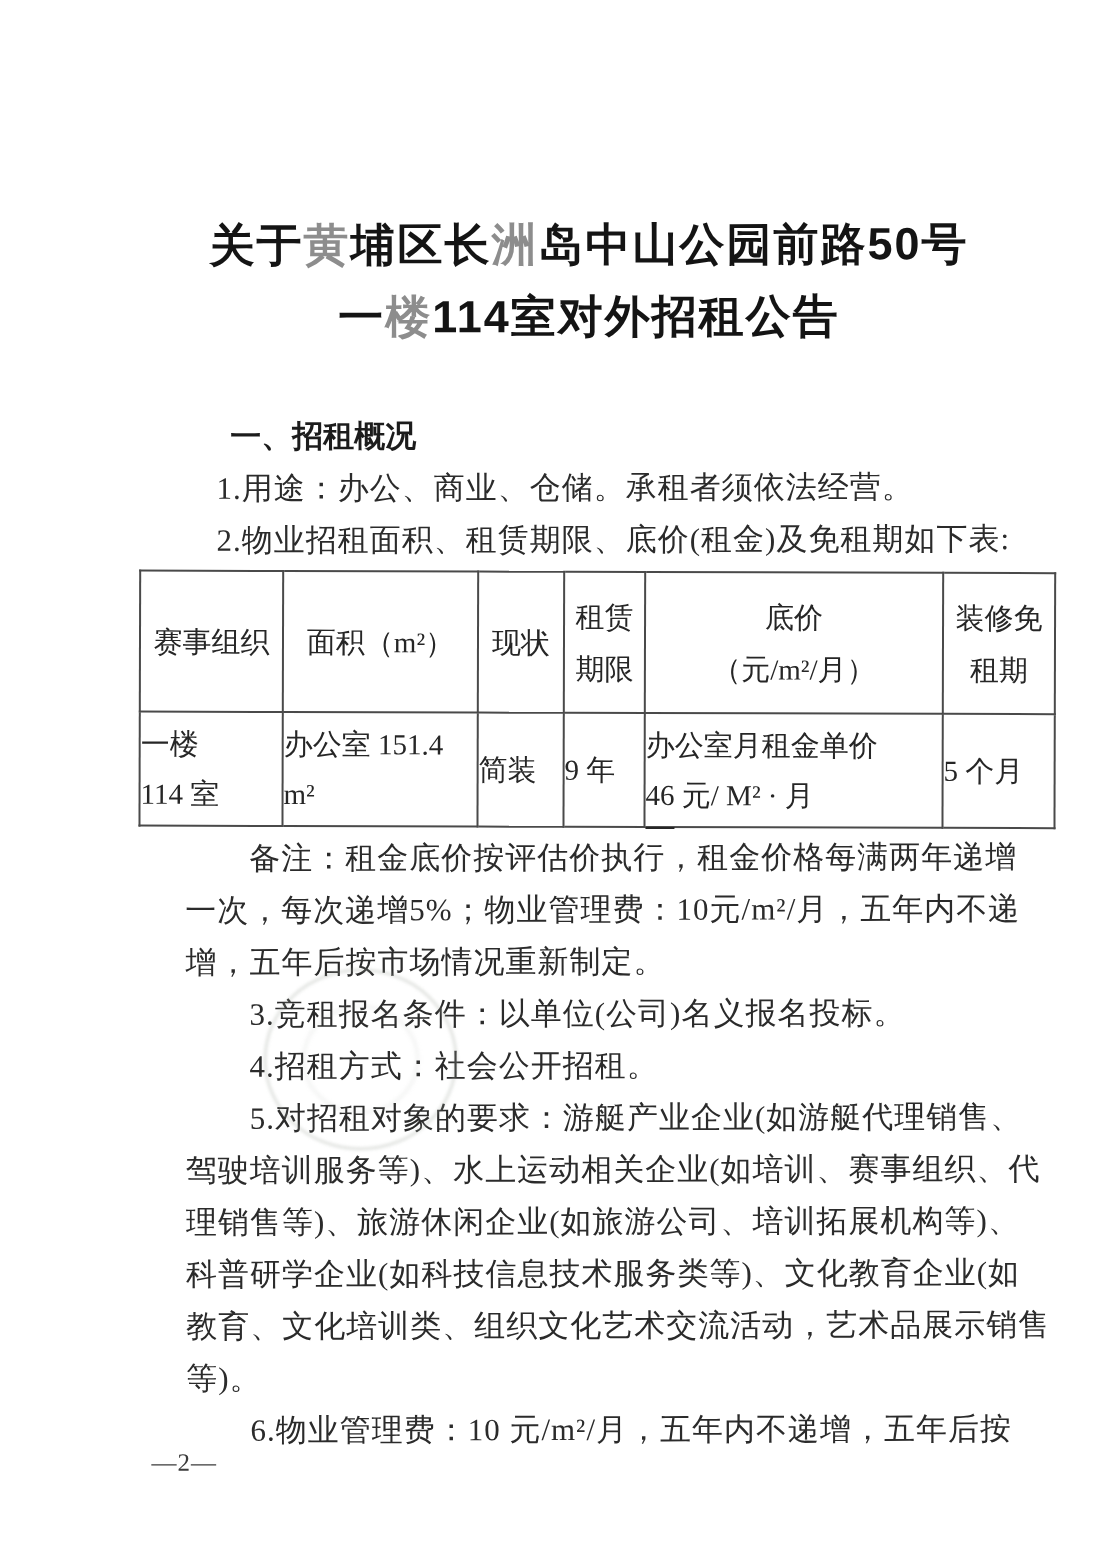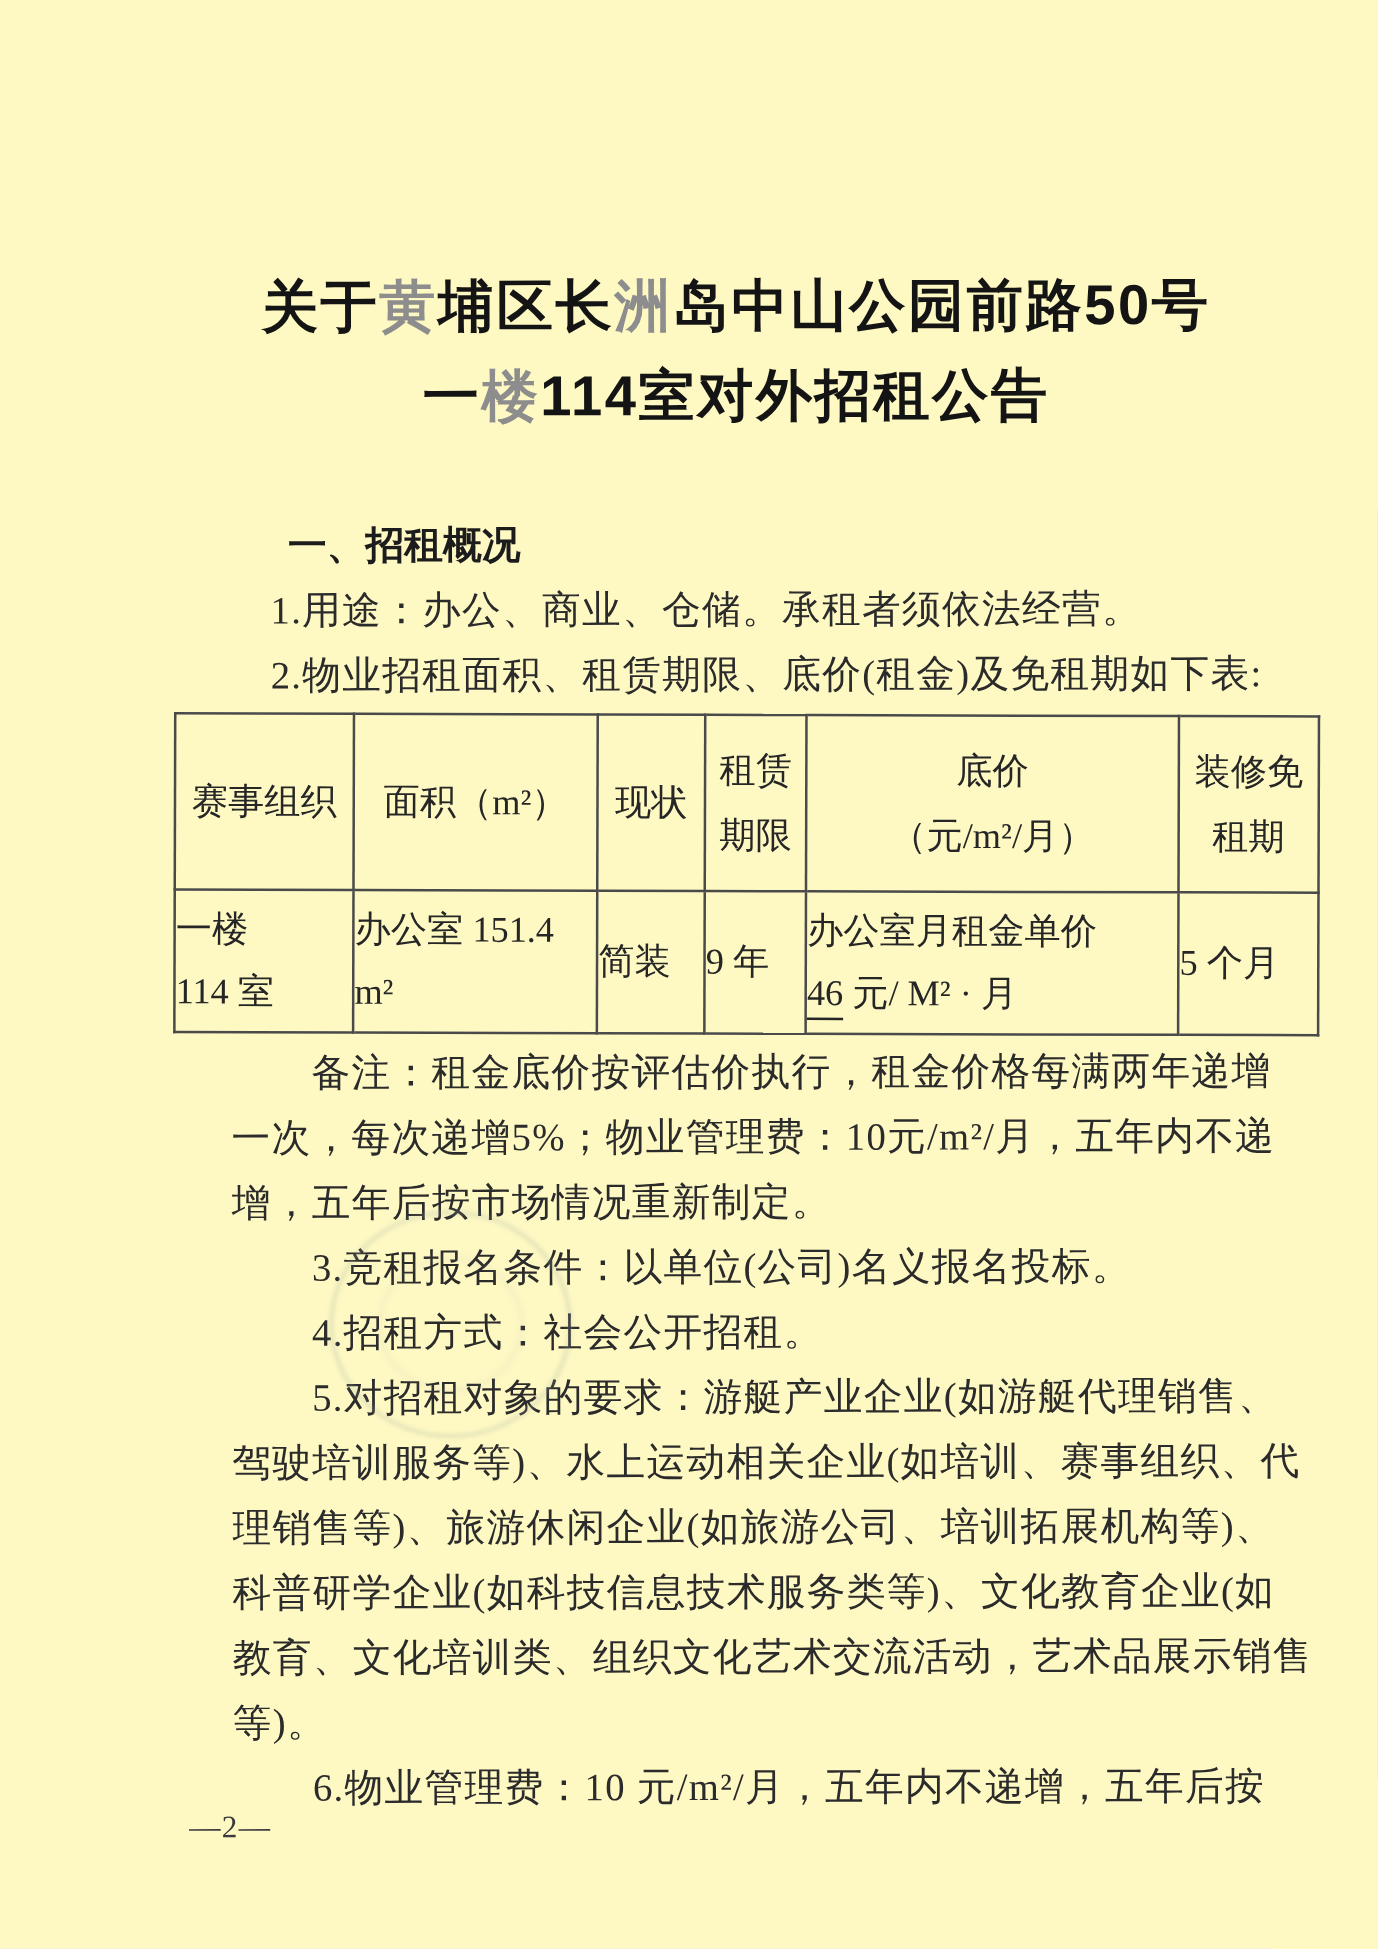"关于黄埔区长洲岛中山公园前路50号" .page { background: #fef9c3 -> #ffffff }
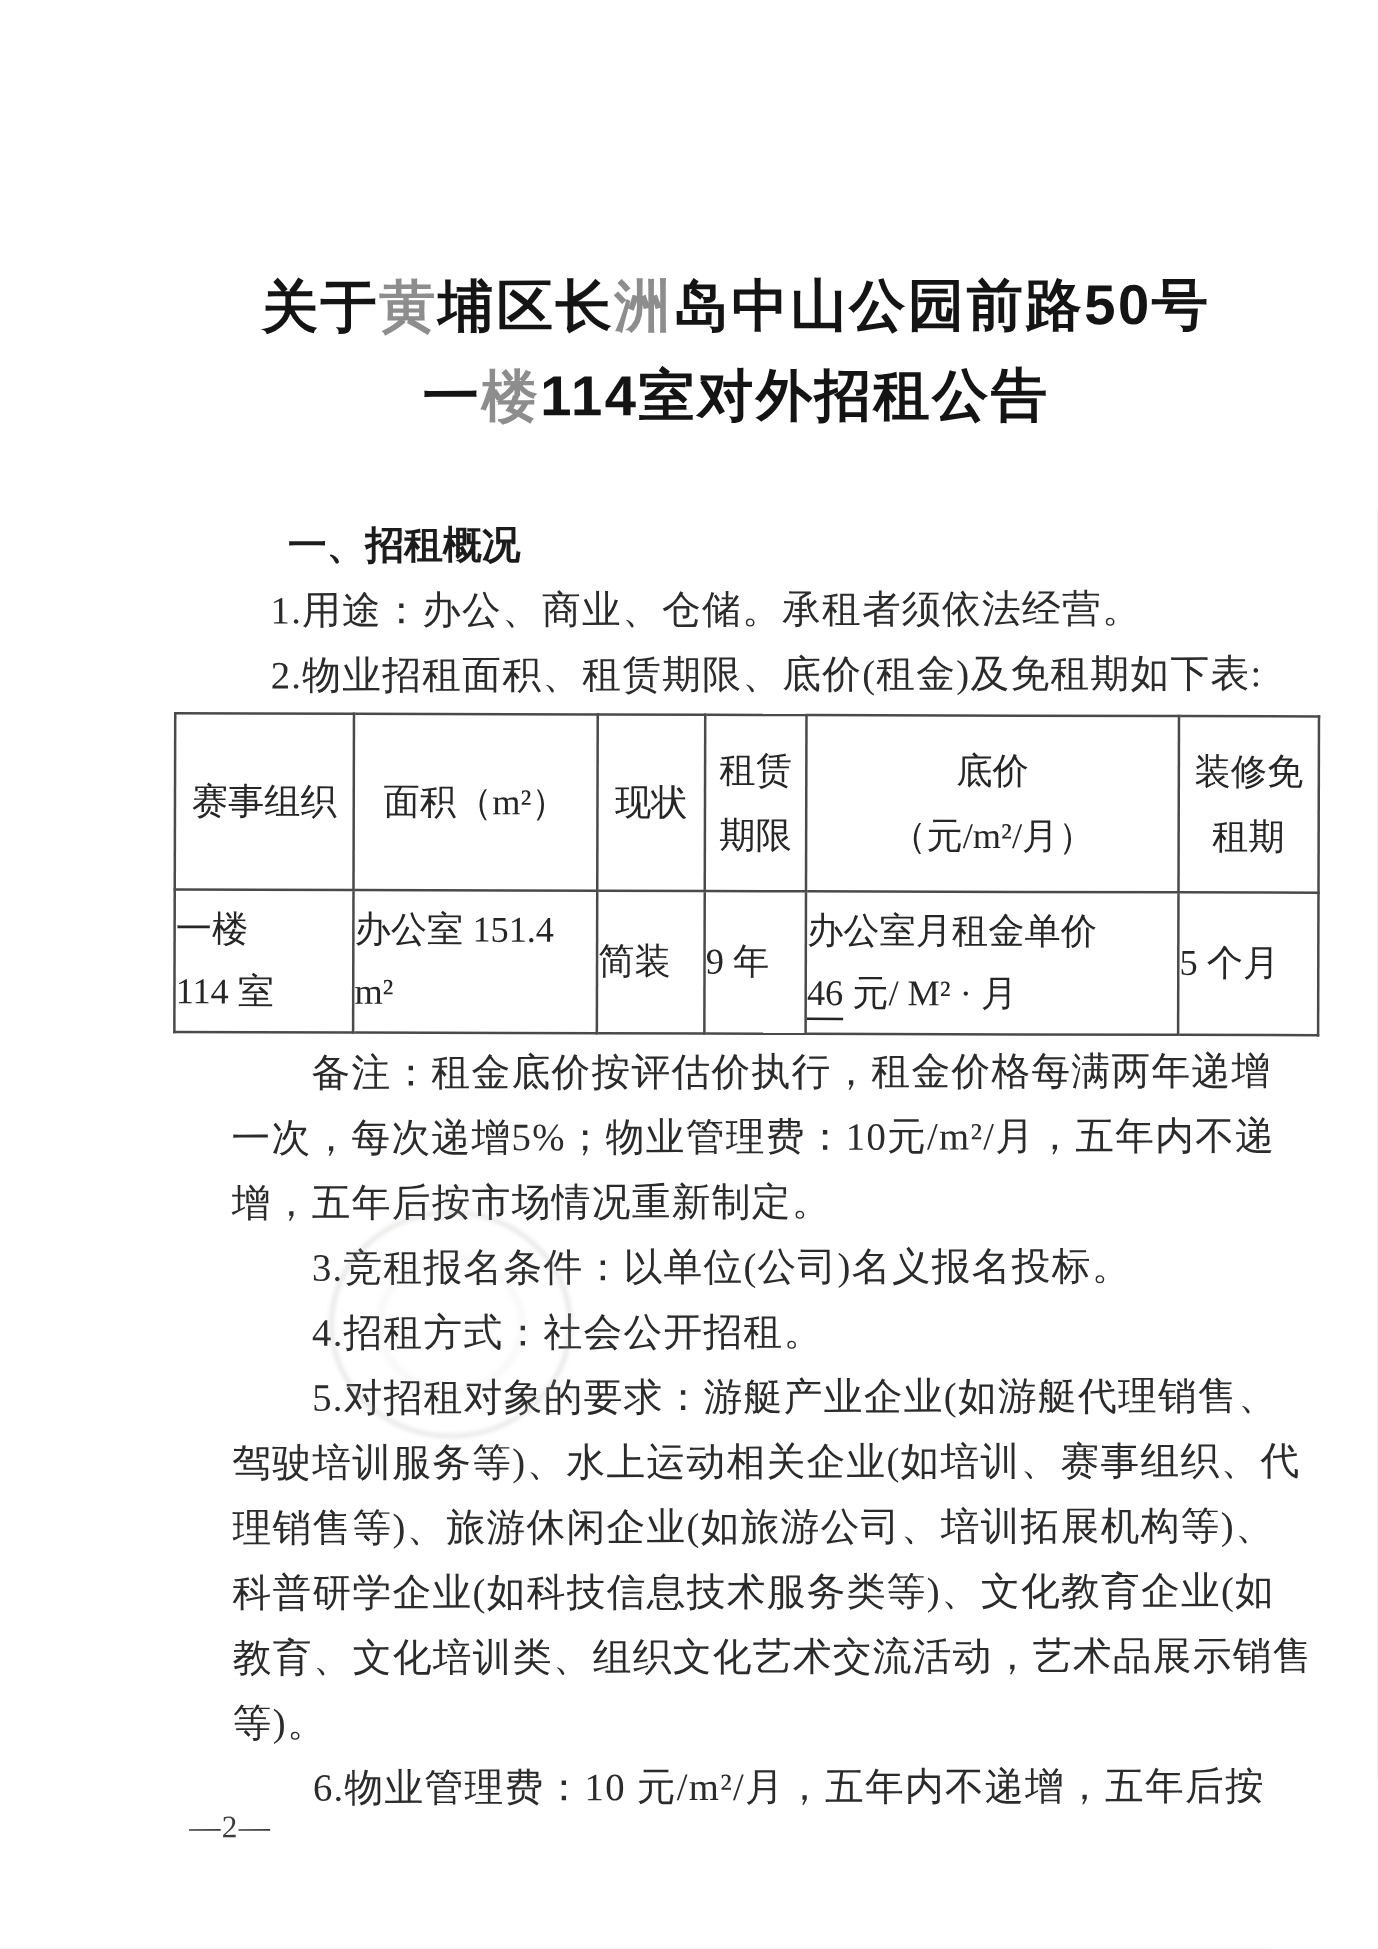"46" .u { padding-bottom: 3px -> 16px }
